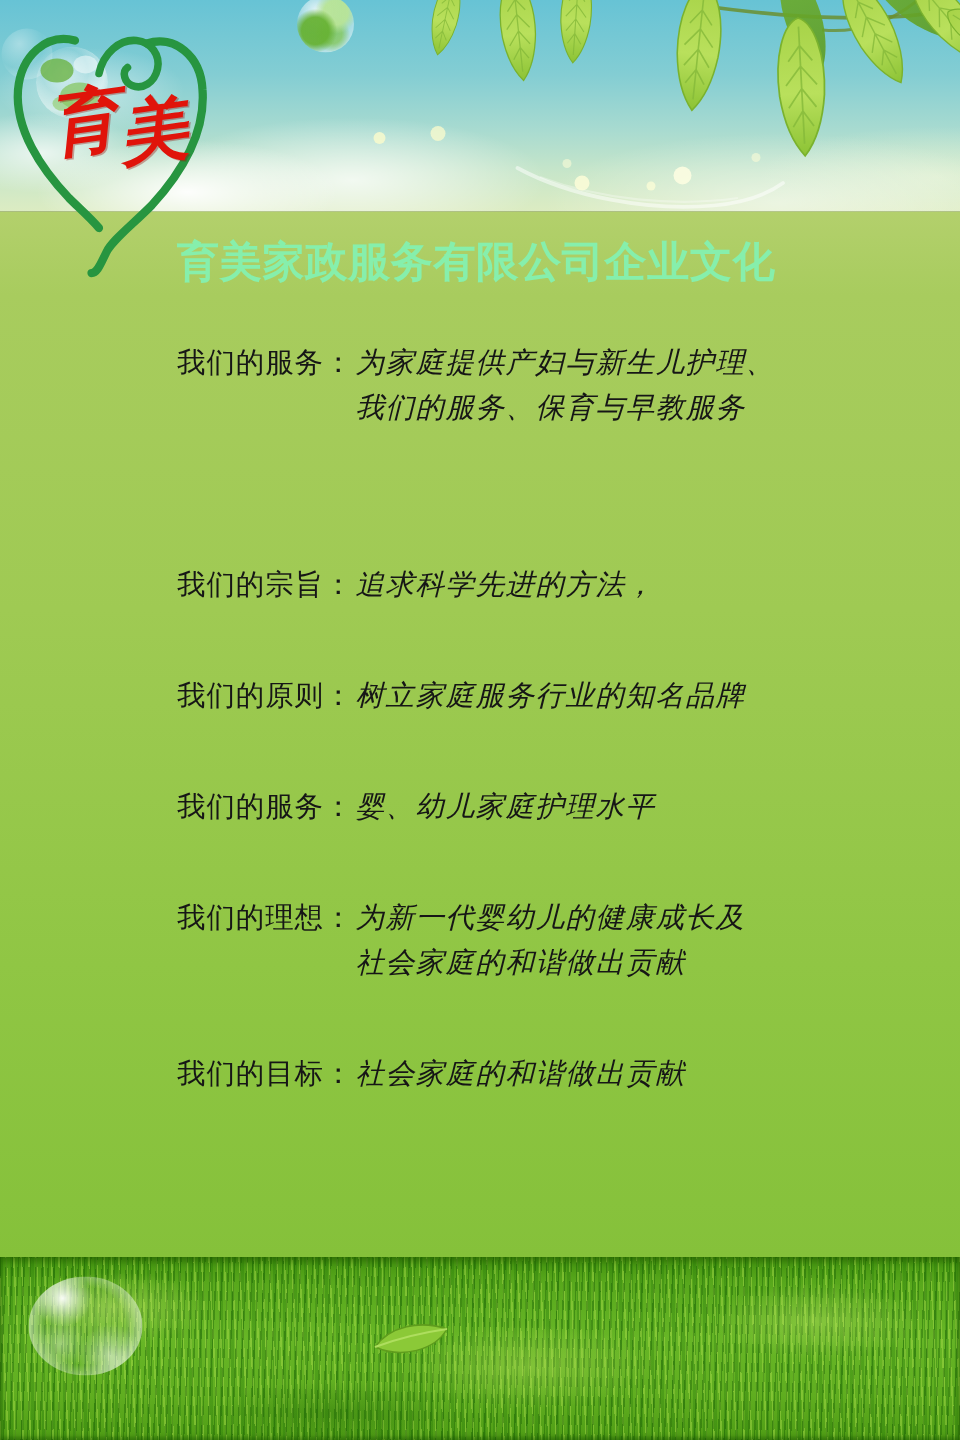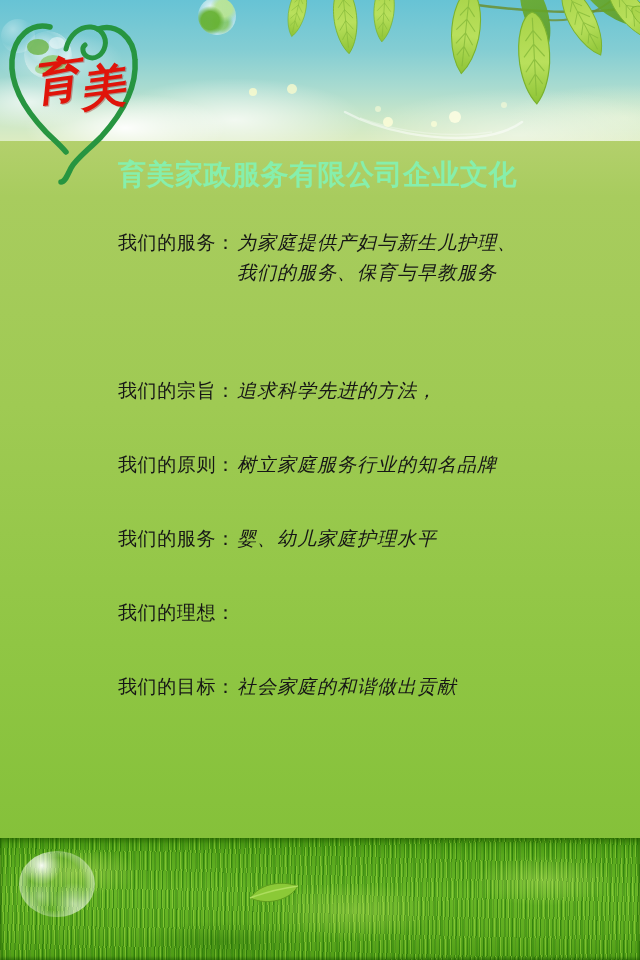"为新一代婴幼儿的健康成长及" div.lines { html: none -> <div> <div>为新一代婴幼儿的健康成长及</div> <div>社会家庭的和谐做出贡献</div> </div> }
